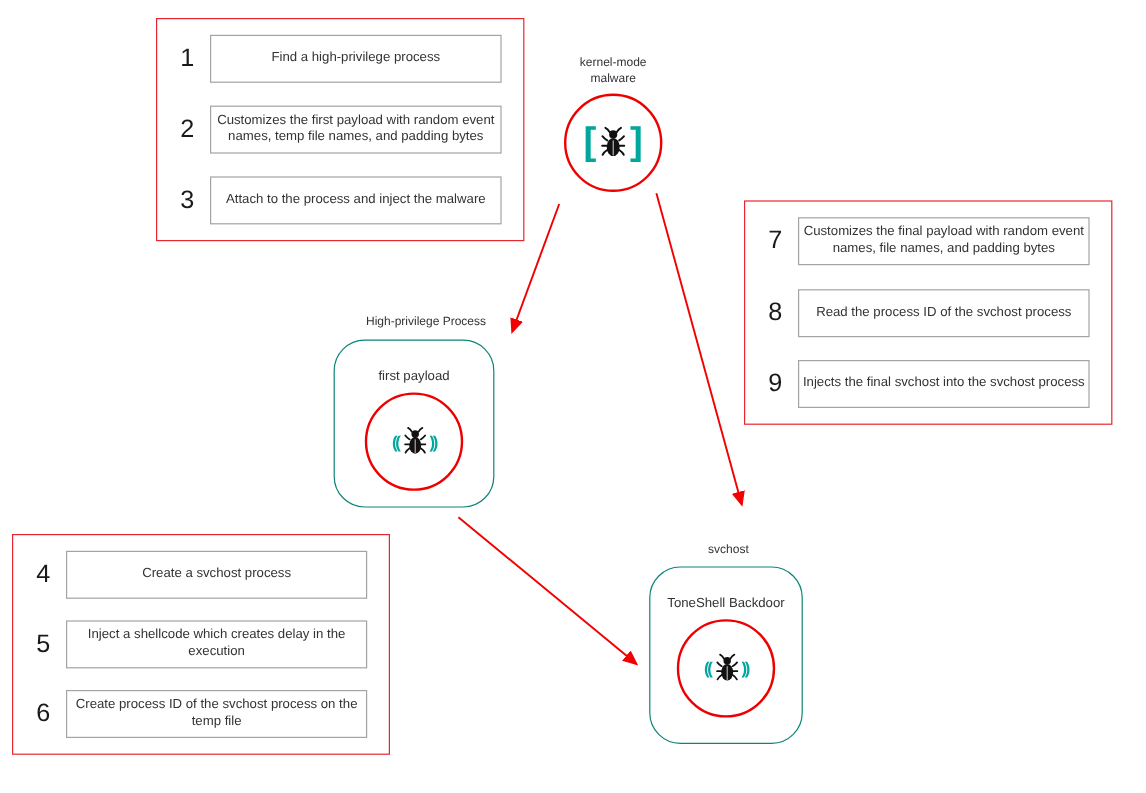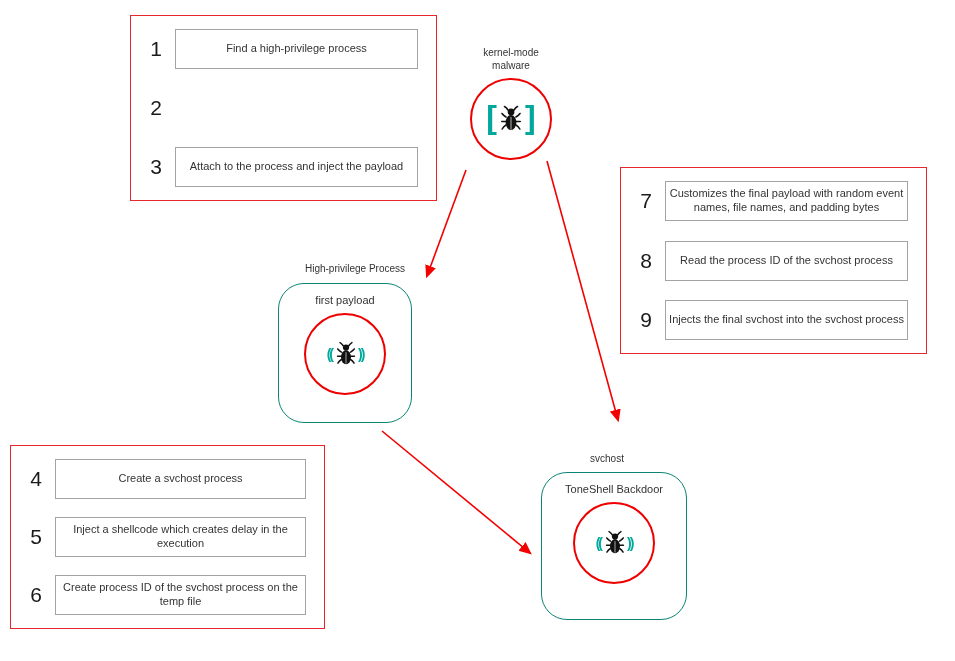"Customizes the first payload with" div.step-box { html: none -> <div> <span>Customizes the first payload with random event names, temp file names, and padding bytes</span> </div> }
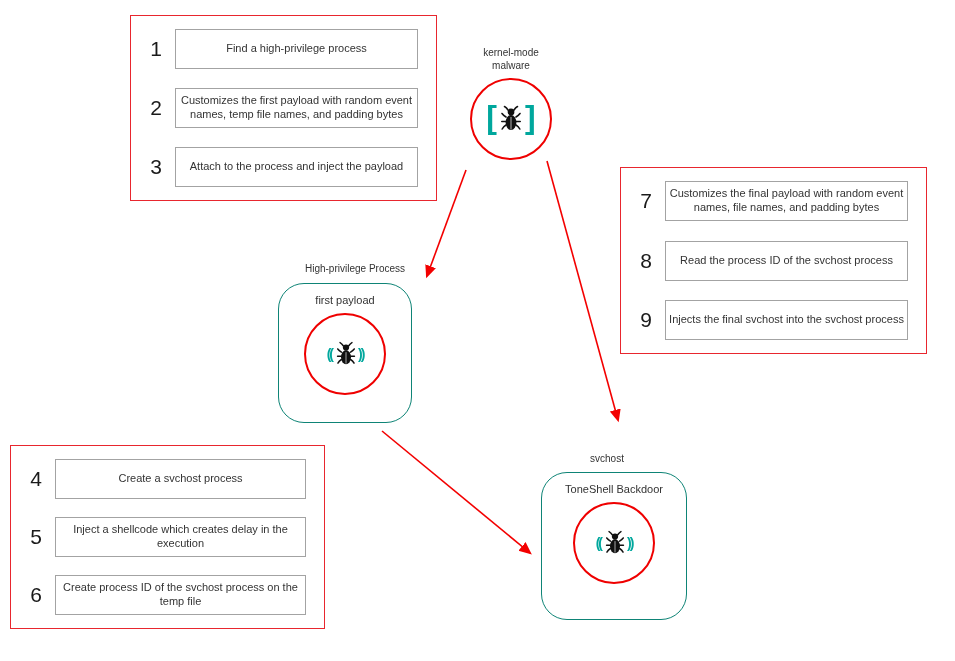"Attach to the process and" span.step-text { text: payload -> malware }
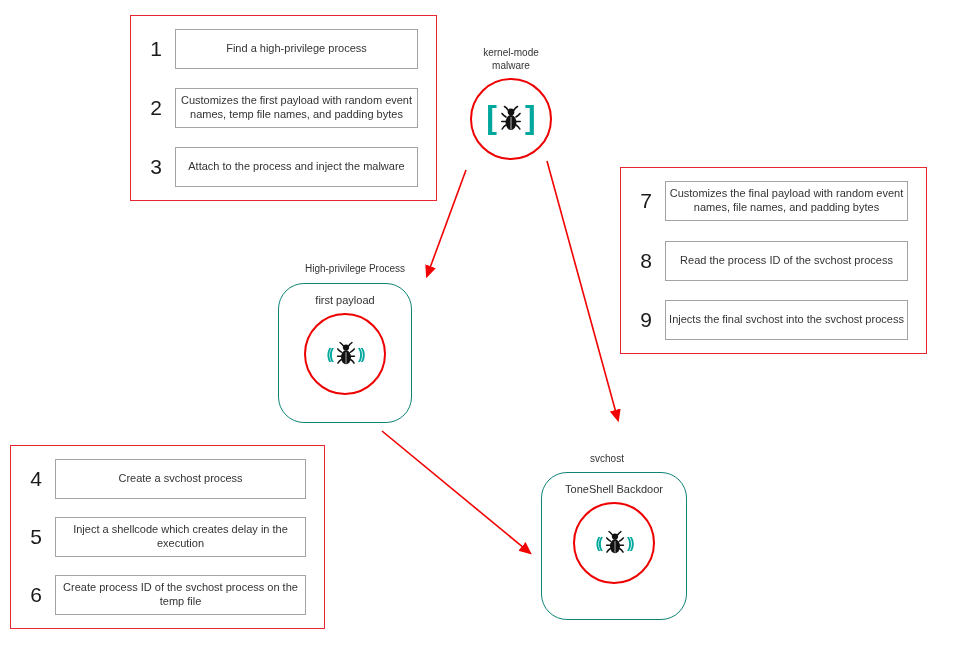"first payload" .proc-title { margin-top: 10px -> 24px }
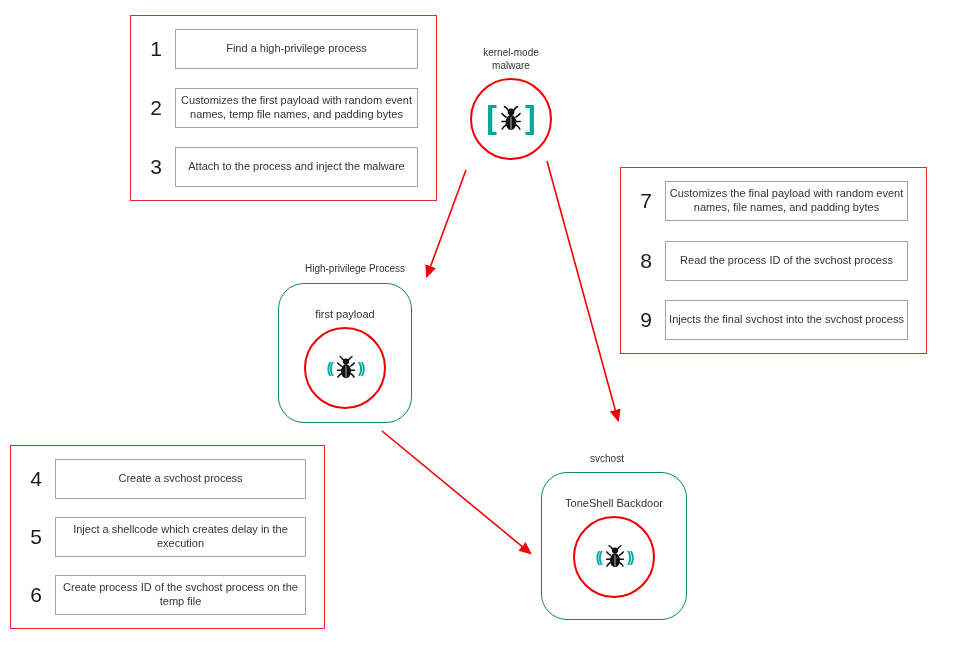"ToneShell Backdoor" #svchost-node { width: 146px -> 128px }
